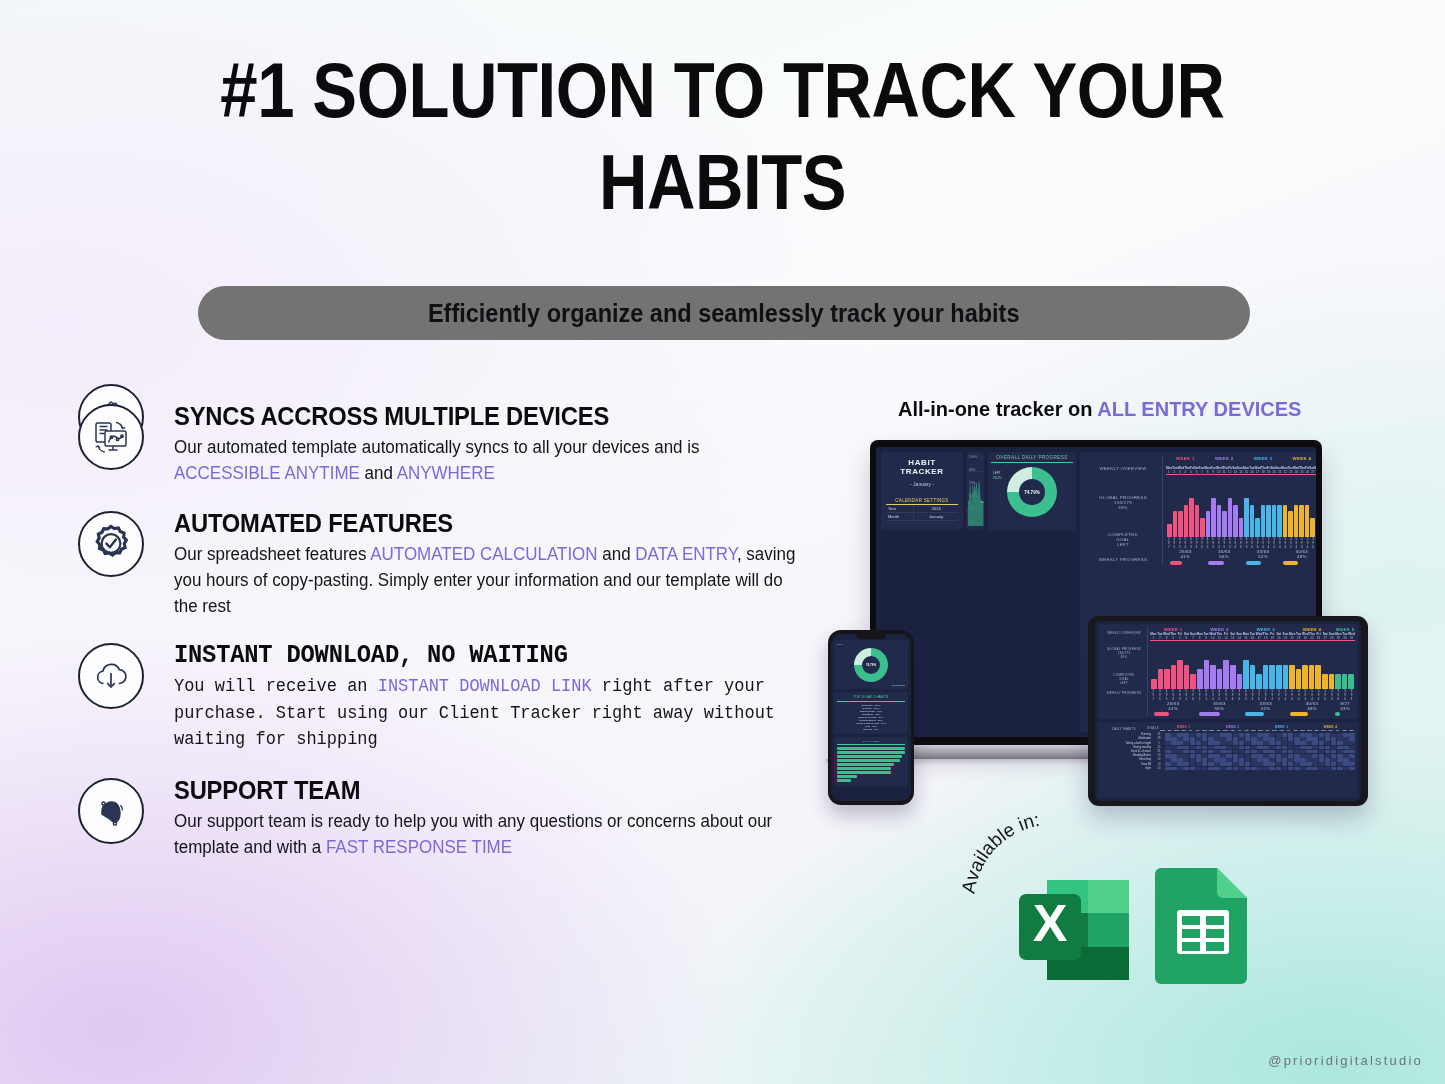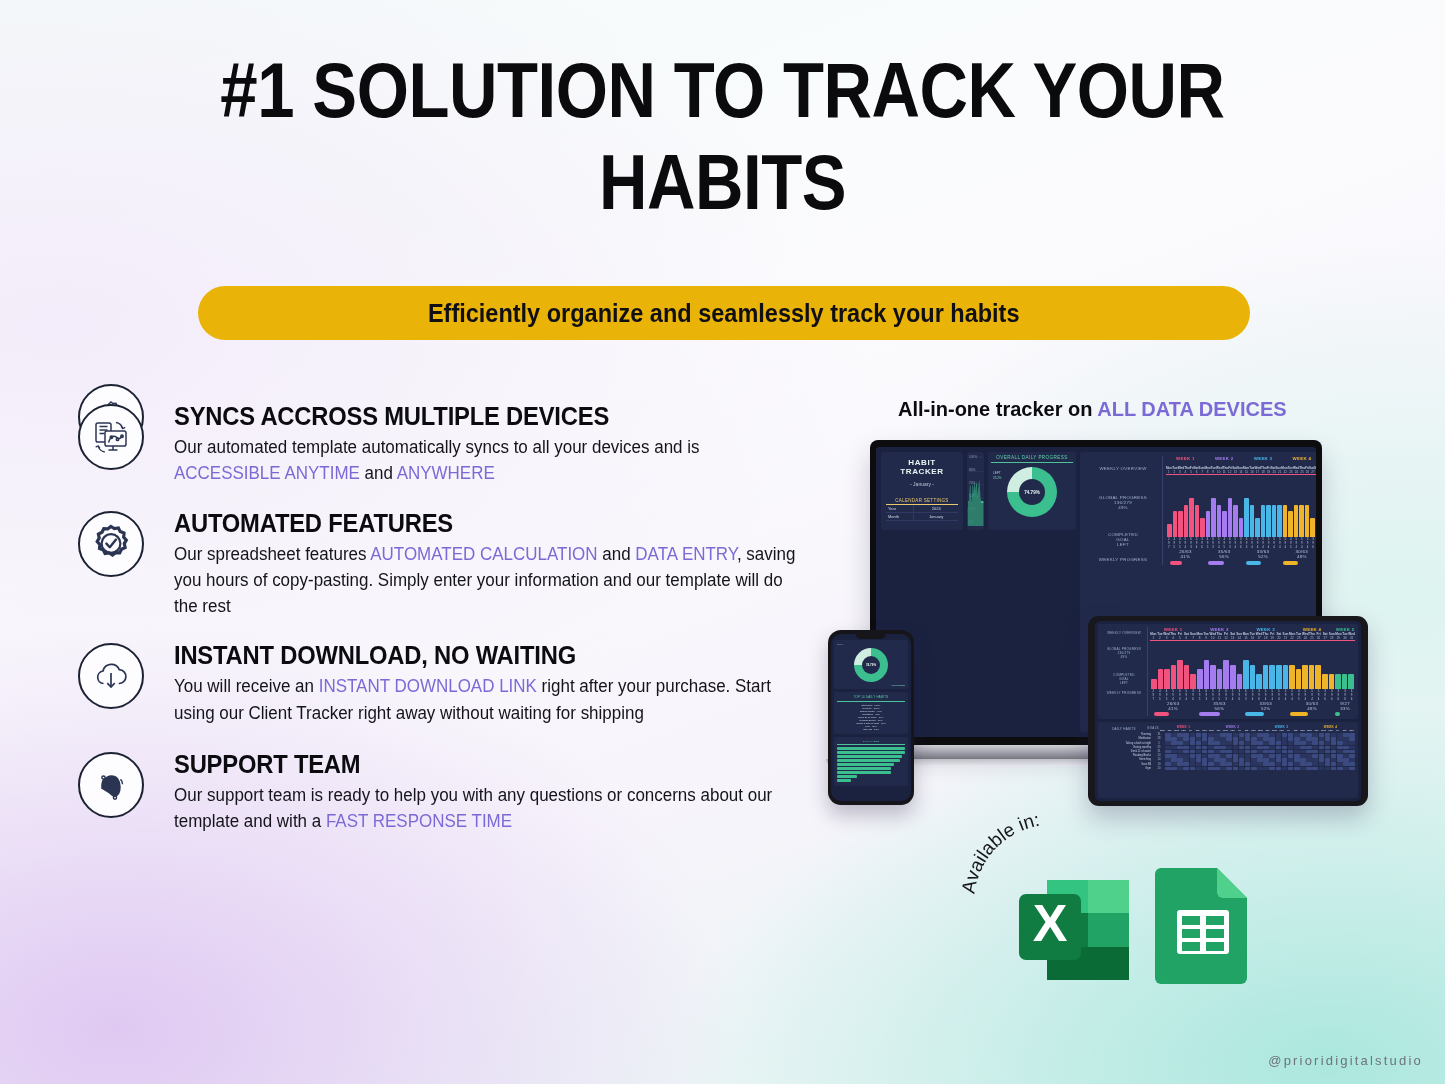"Efficiently organize and seamlessly" .subbanner { background: #eab308 -> #737373 }
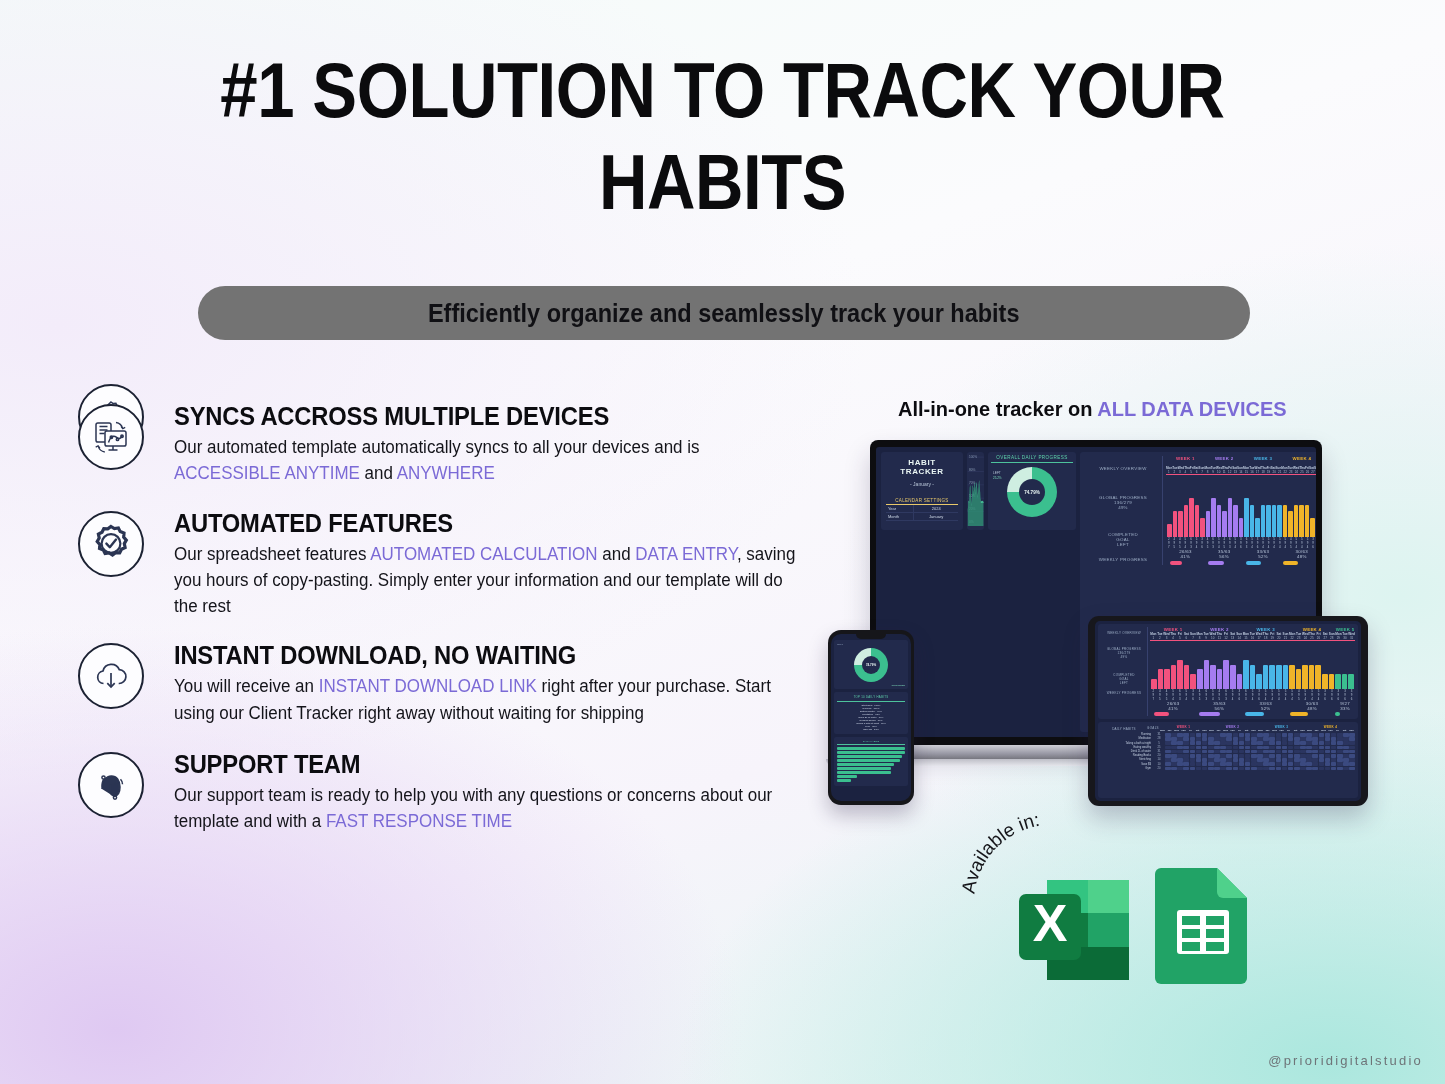"ALL DATA DEVICES" span.hl { text: DATA -> ENTRY }
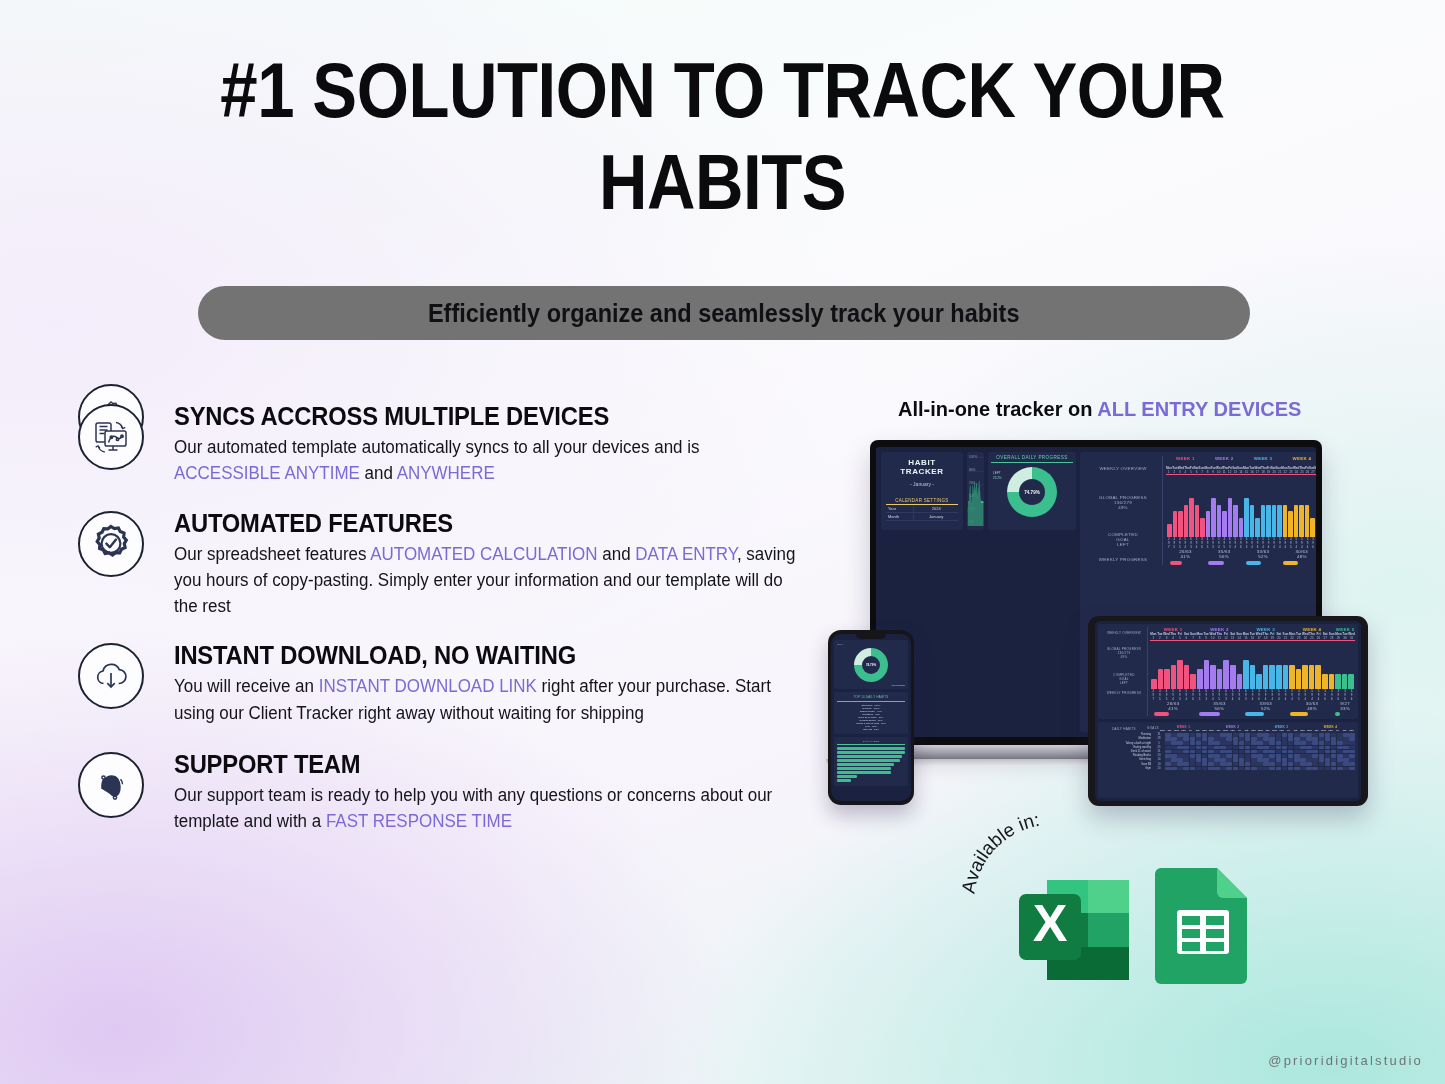"INSTANT DOWNLOAD, NO WAITING" .f4 { font-family: none -> Liberation Mono, monospace }
